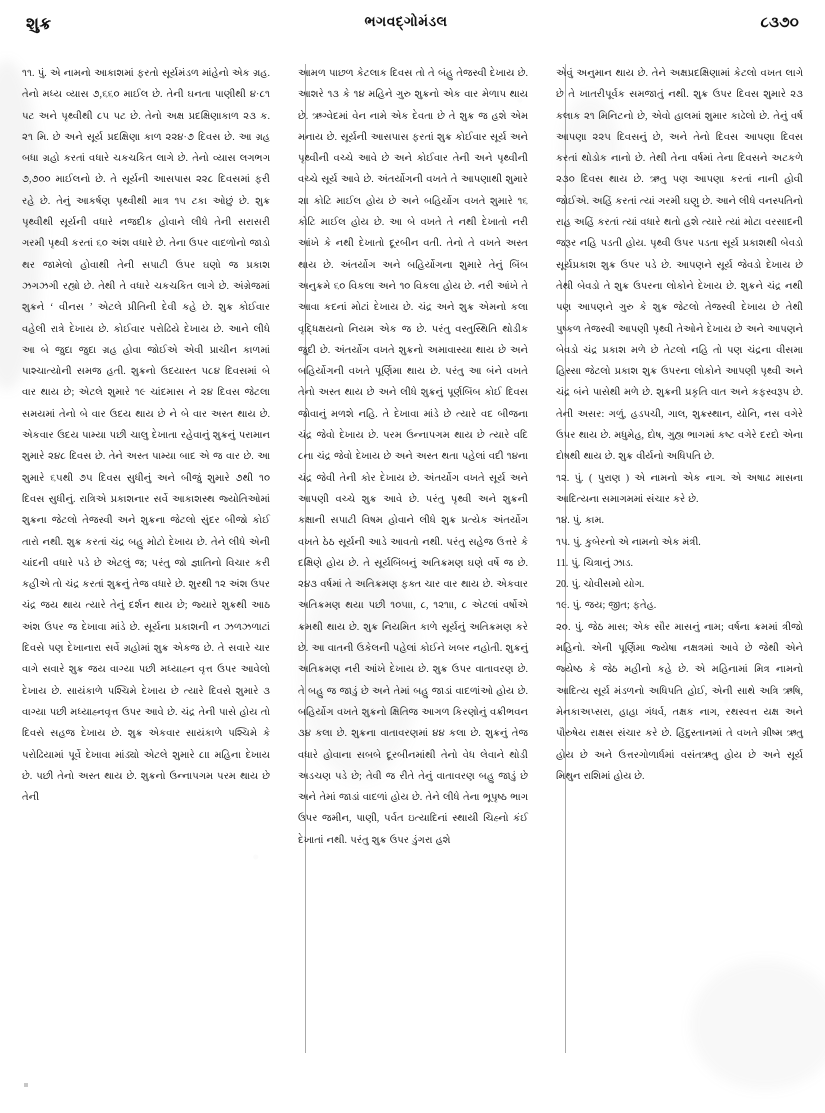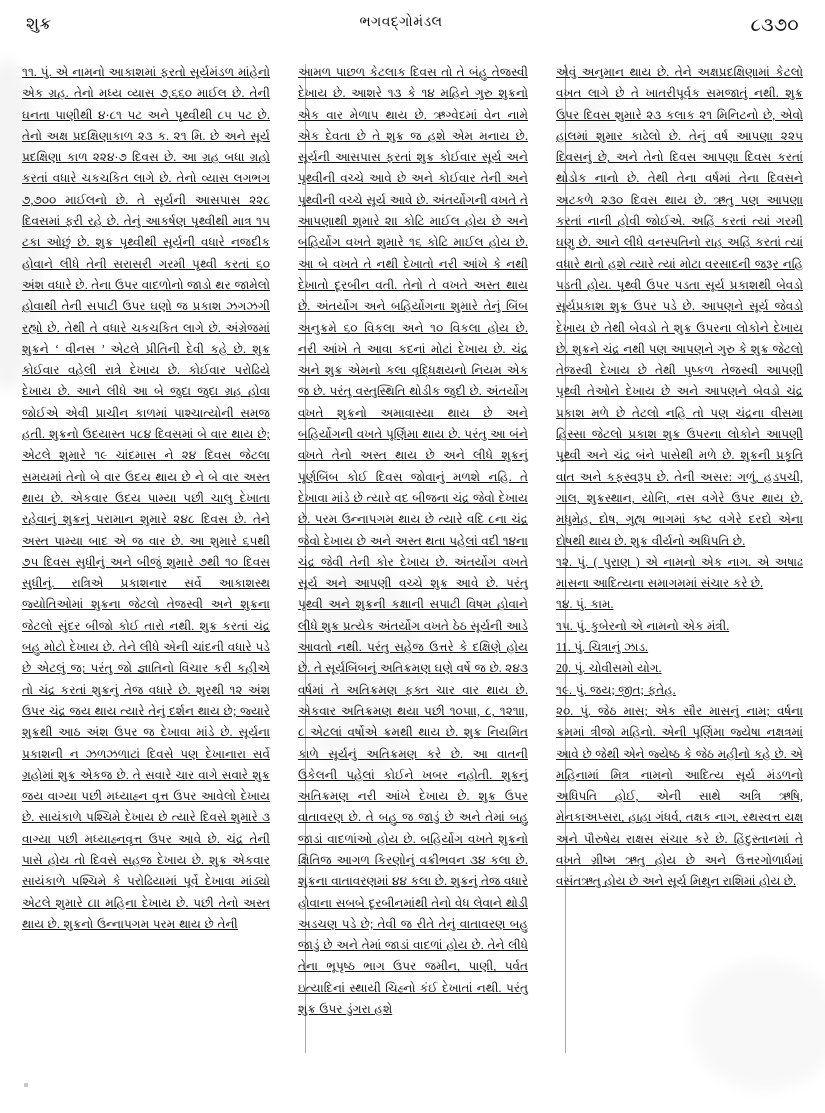"શુક્ર" .running-head { font-weight: normal -> bold }
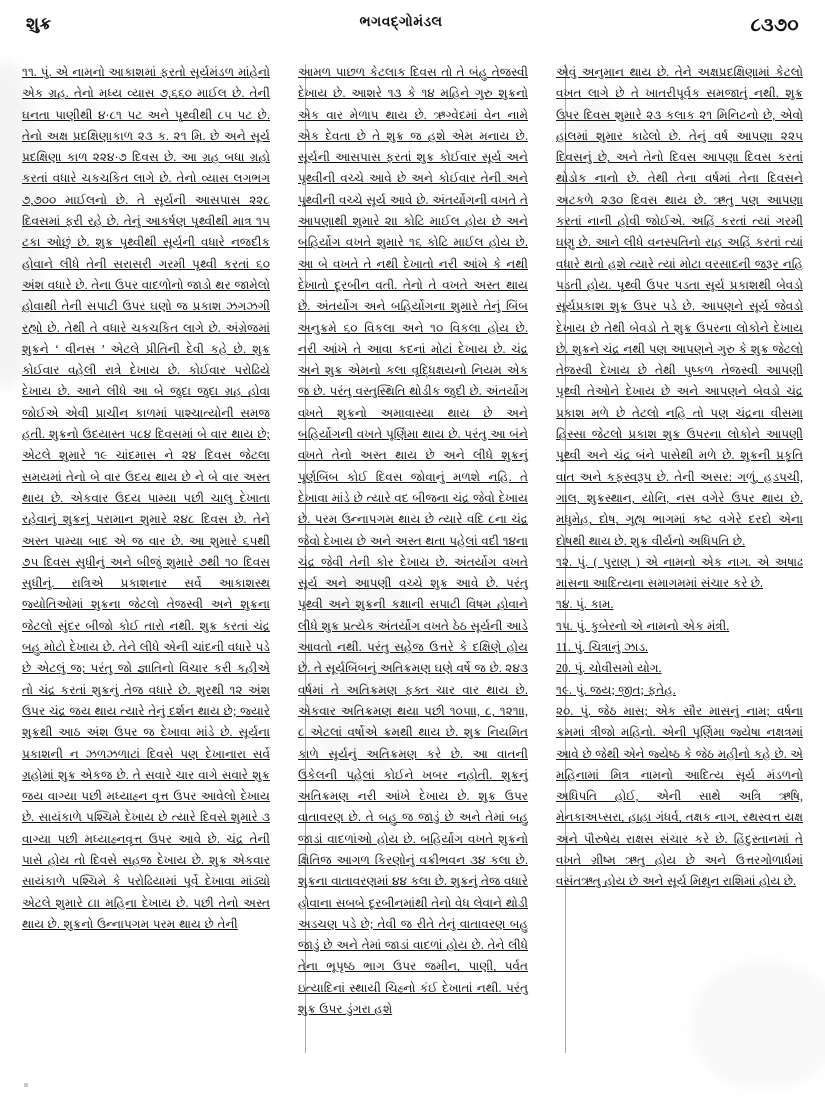"૮૩૭૦" .rh-right { font-size: 19px -> 15px }
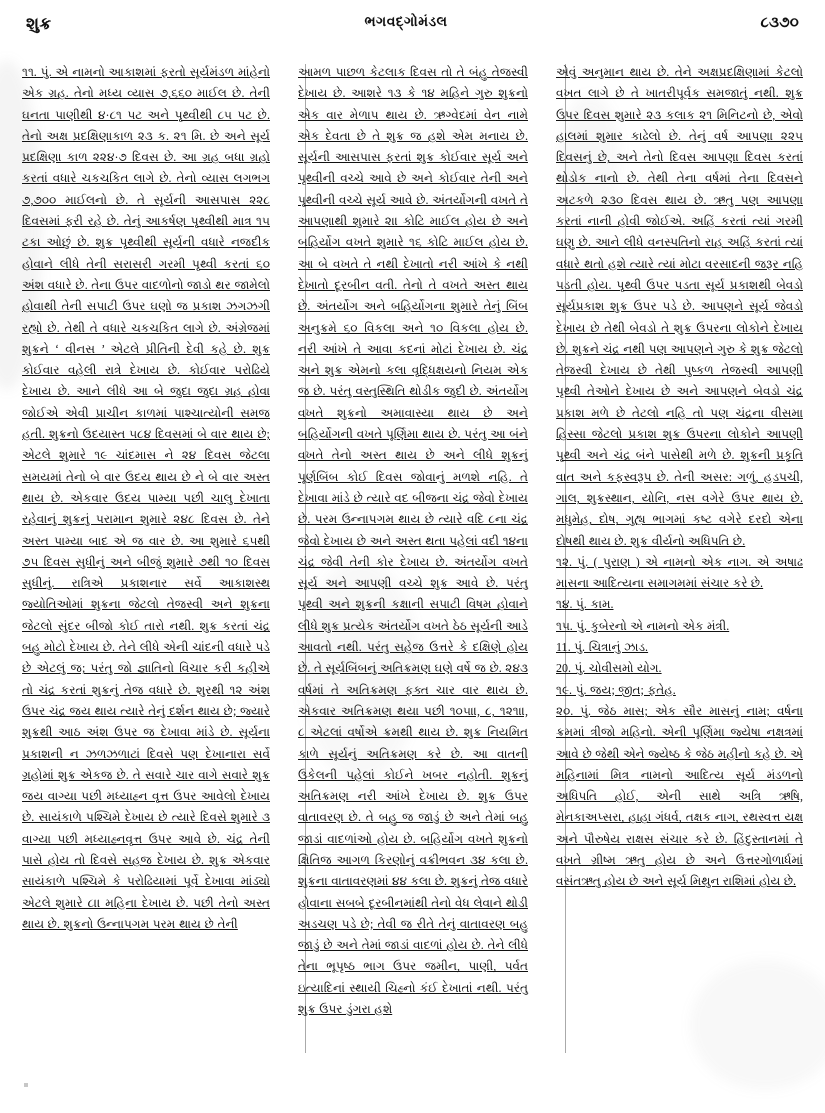"૧૧. પું. એ નામનો આકાશમાં" .body-text { font-size: 12px -> 10px; text-decoration: underline -> none }
